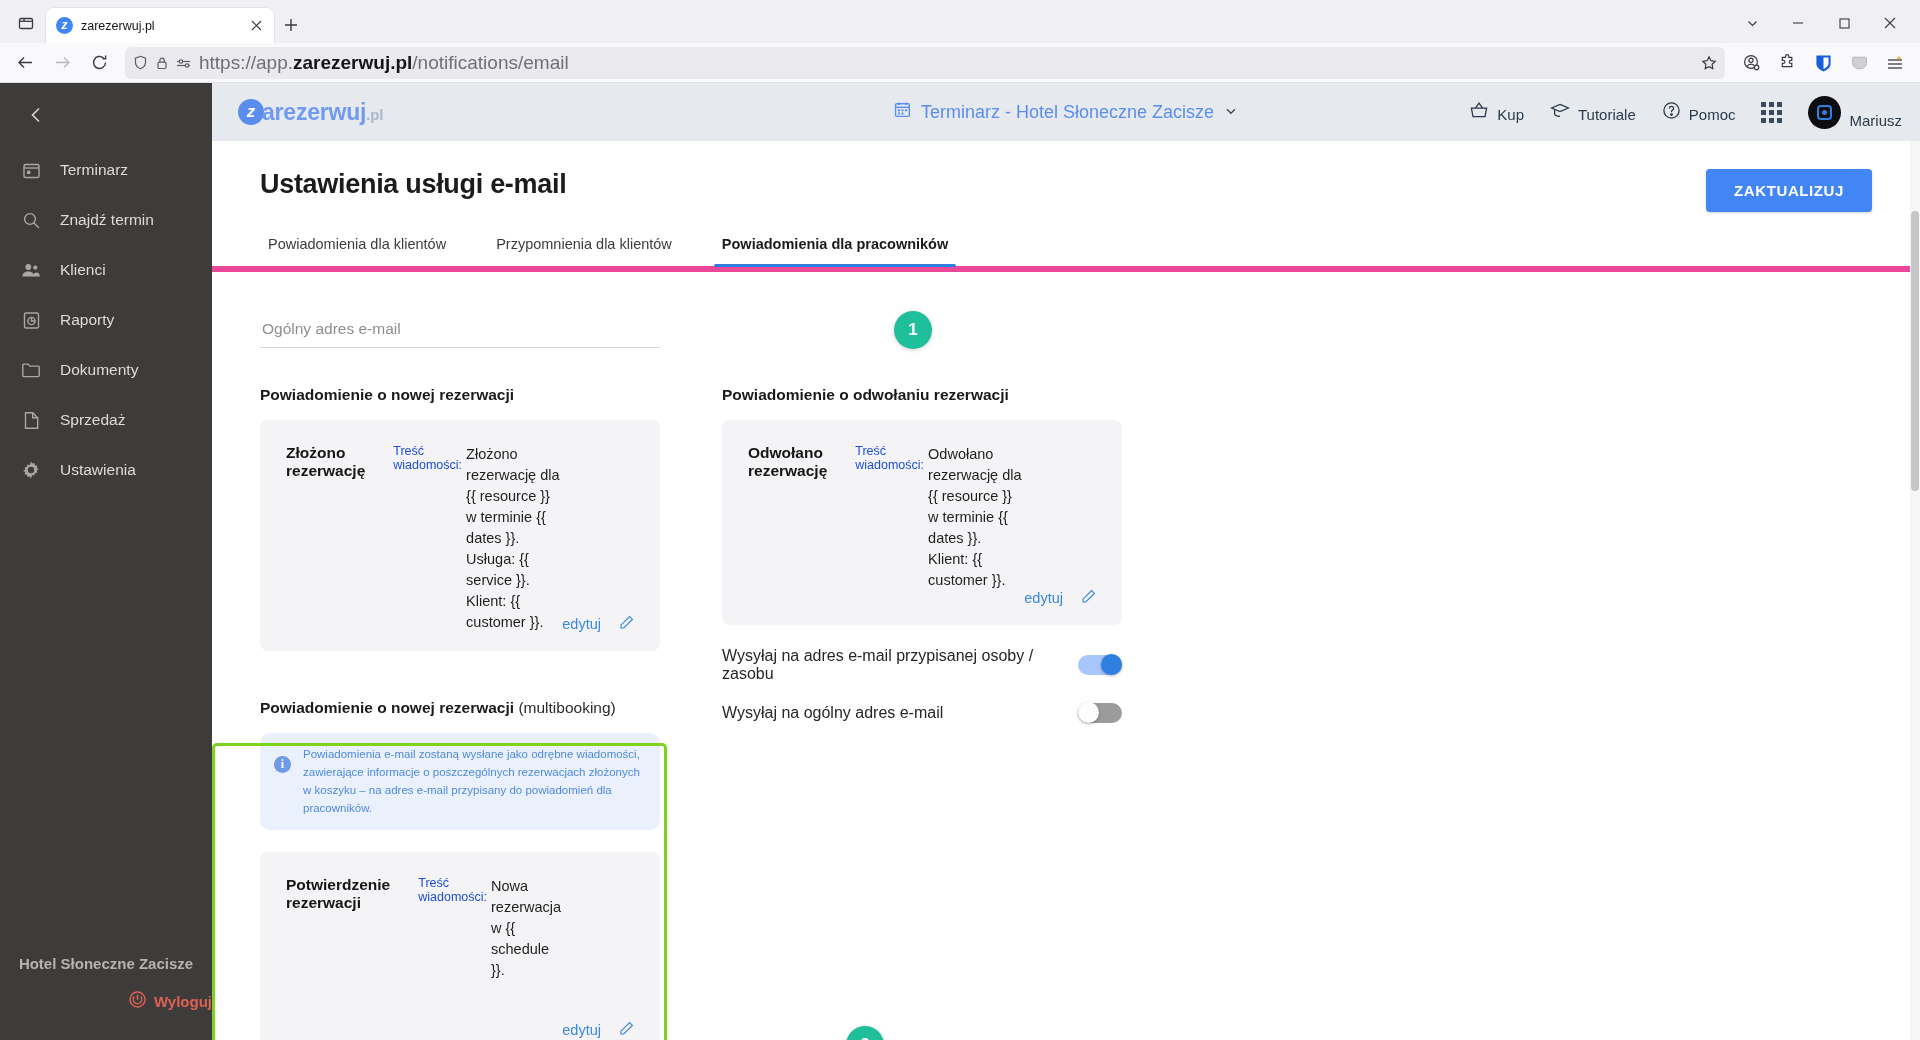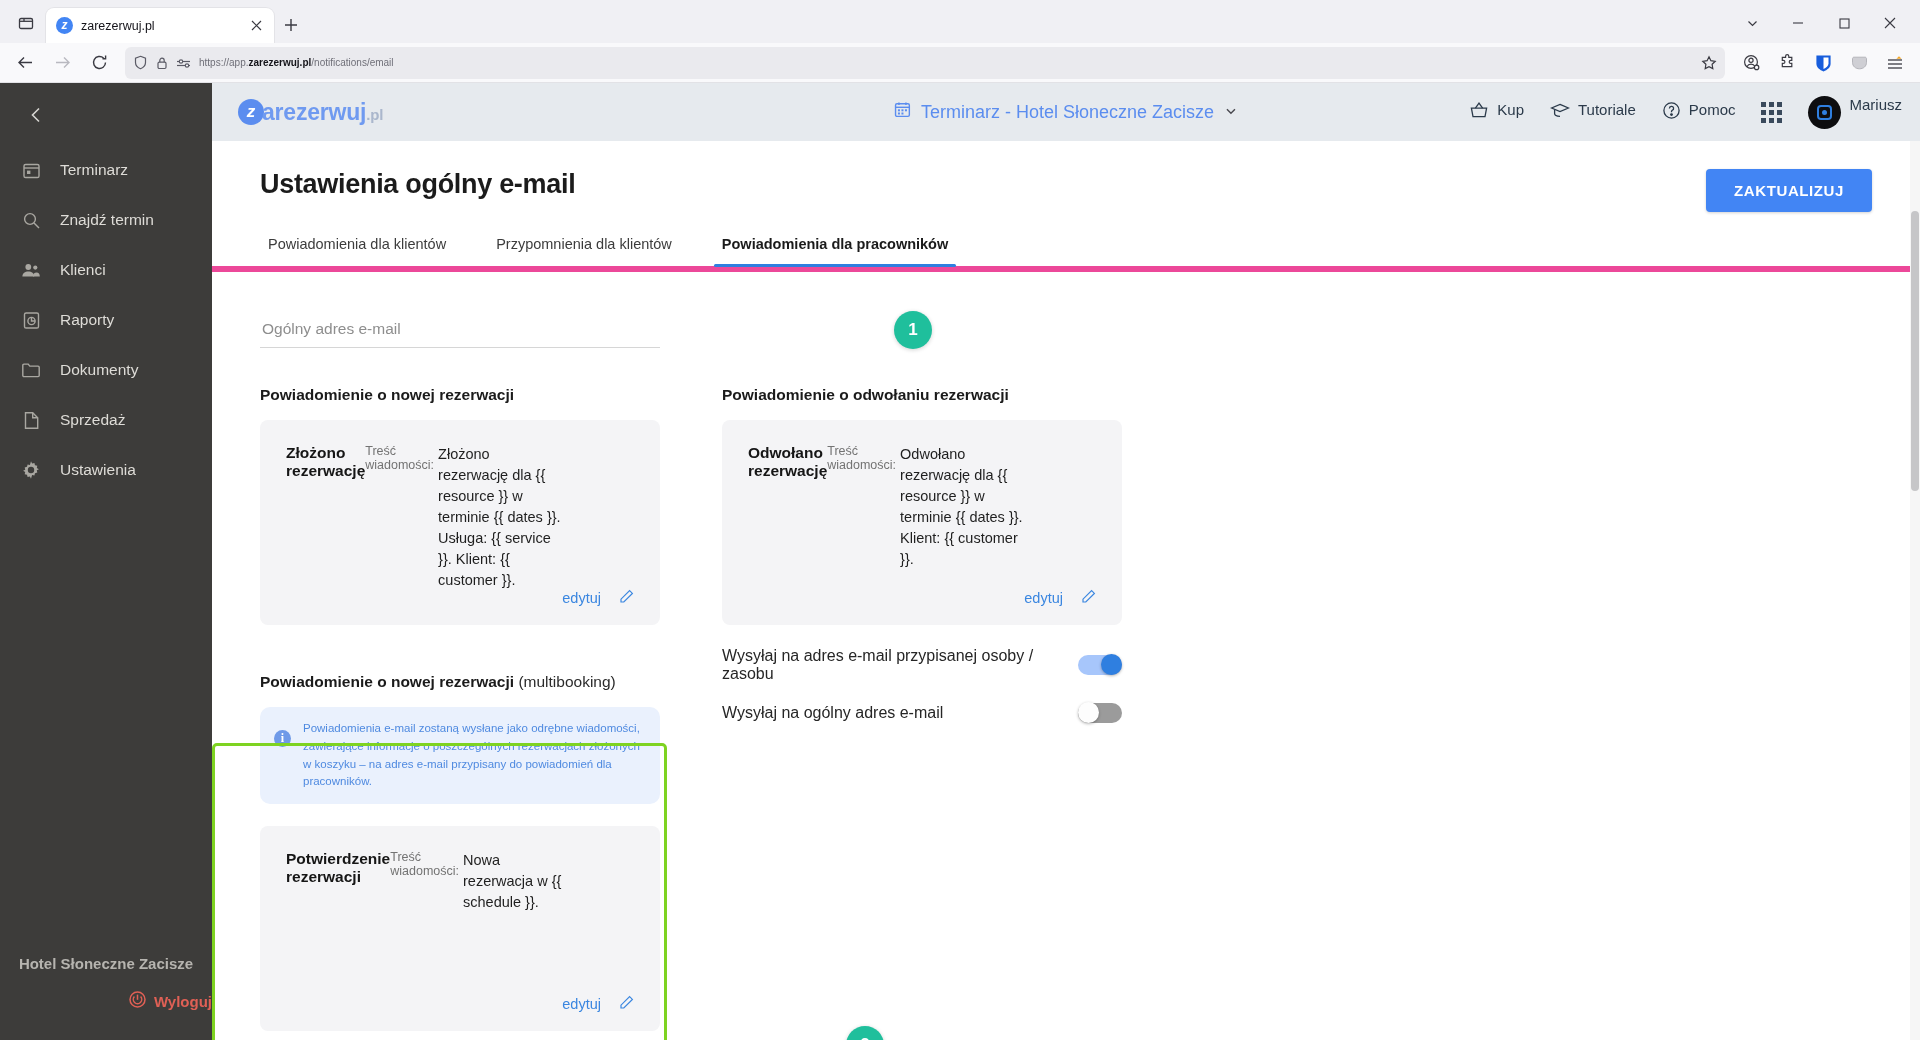"https://app.zarezerwuj.pl/notifications/" .url-text { font-size: 10px -> 19px }
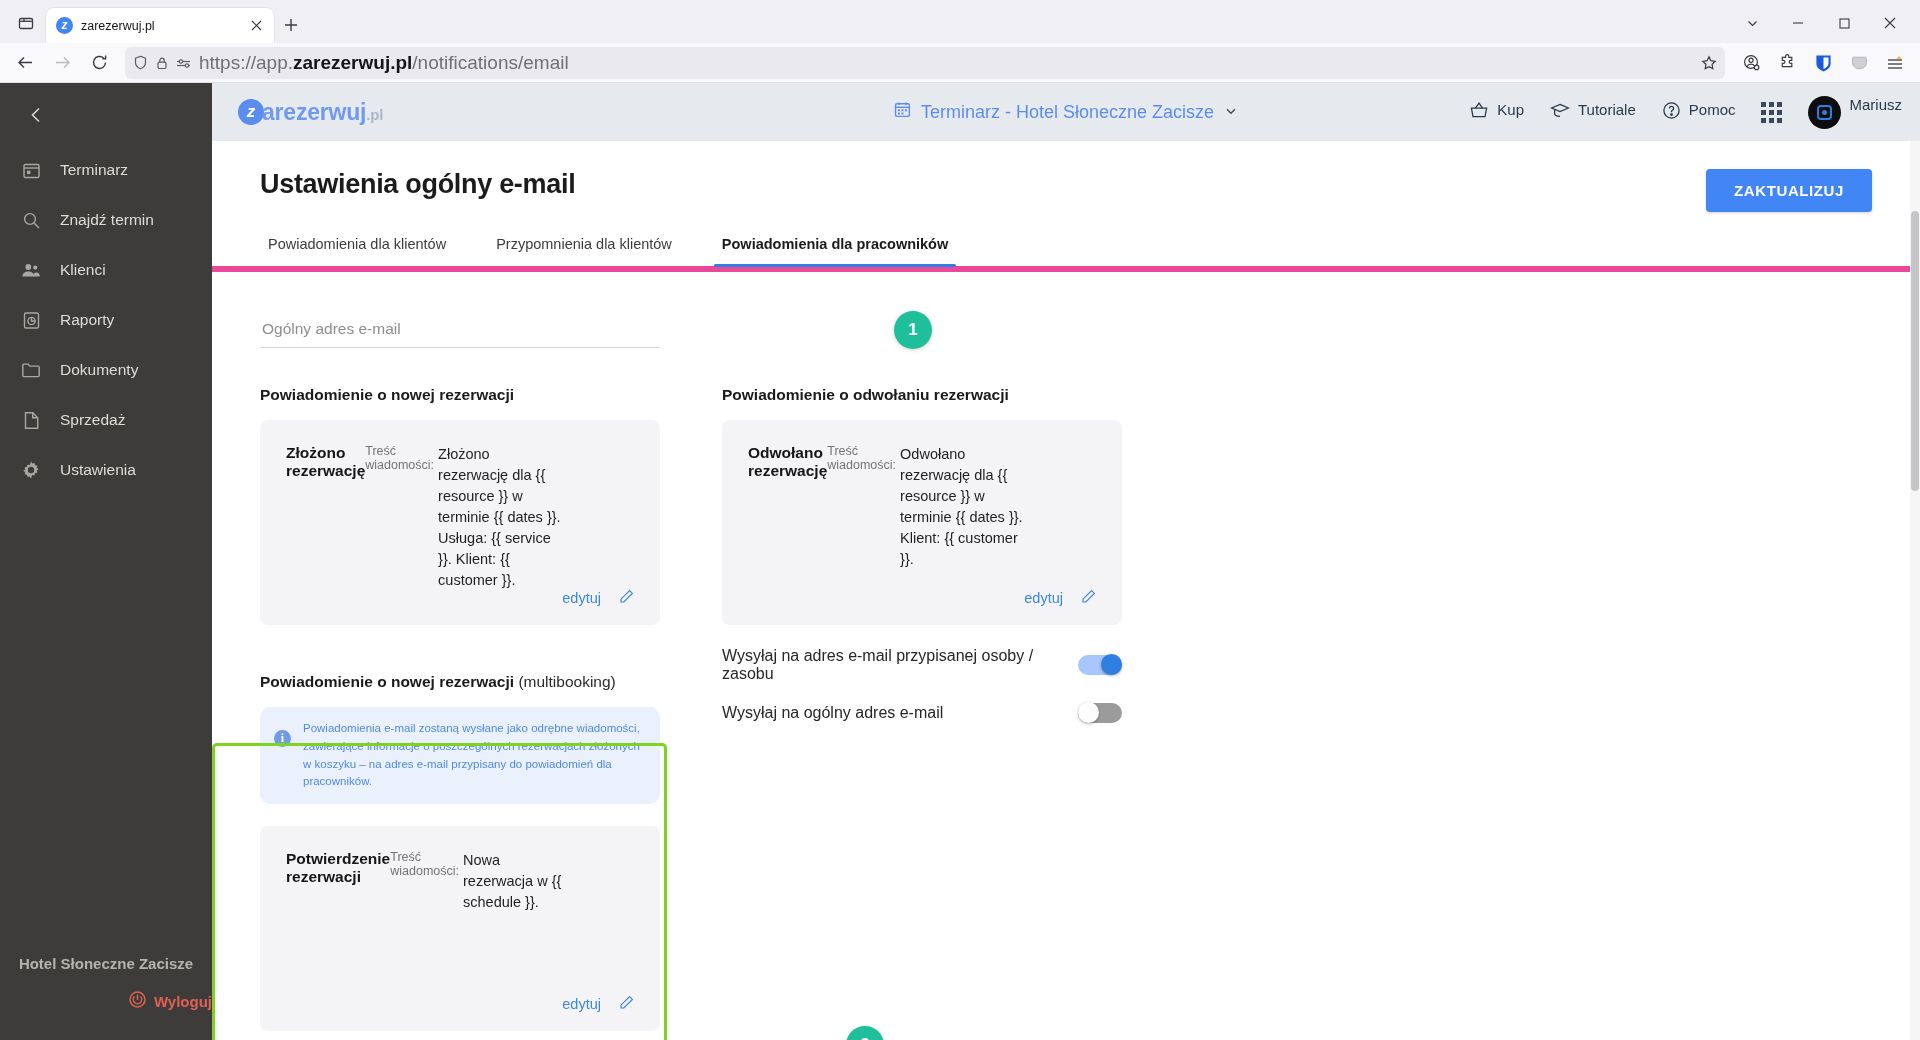"Kup" .hr-item { align-items: flex-start -> flex-end }
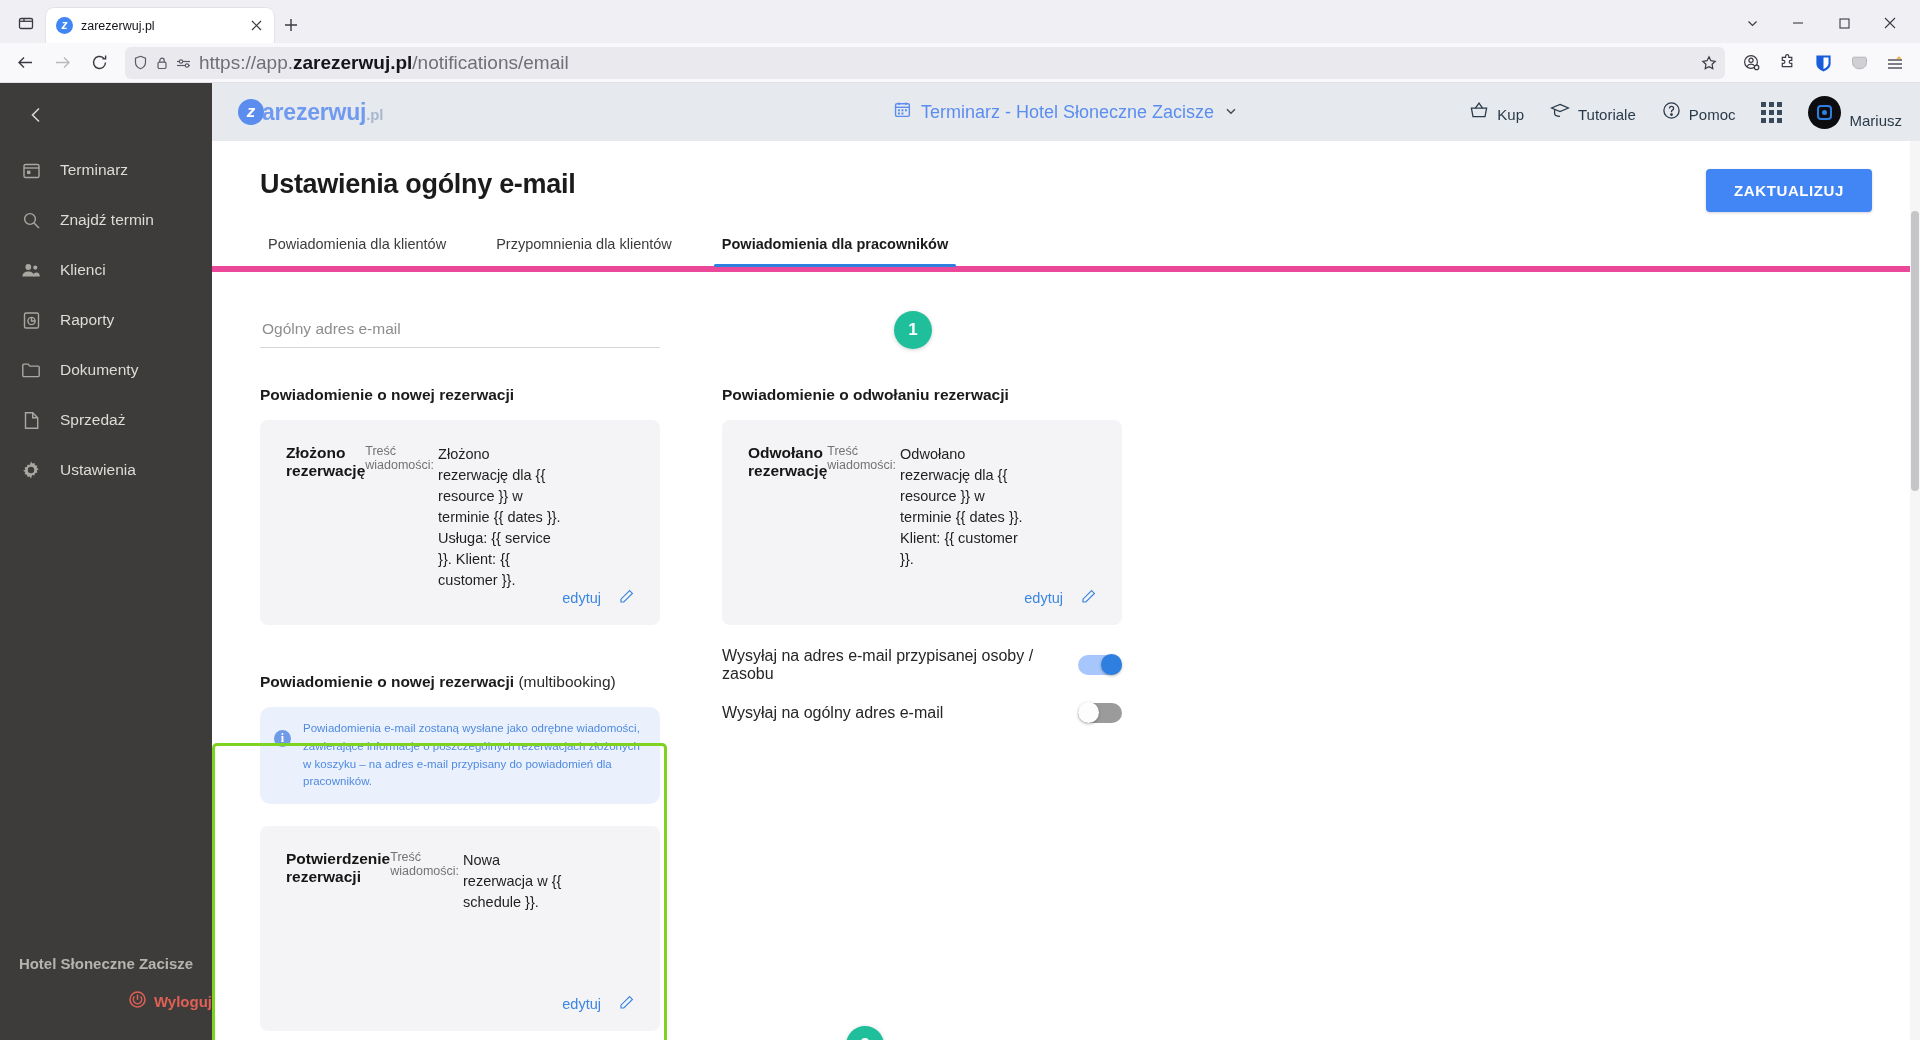"Ustawienia ogólny e-mail" div.page-title { text: ogólny -> usługi }
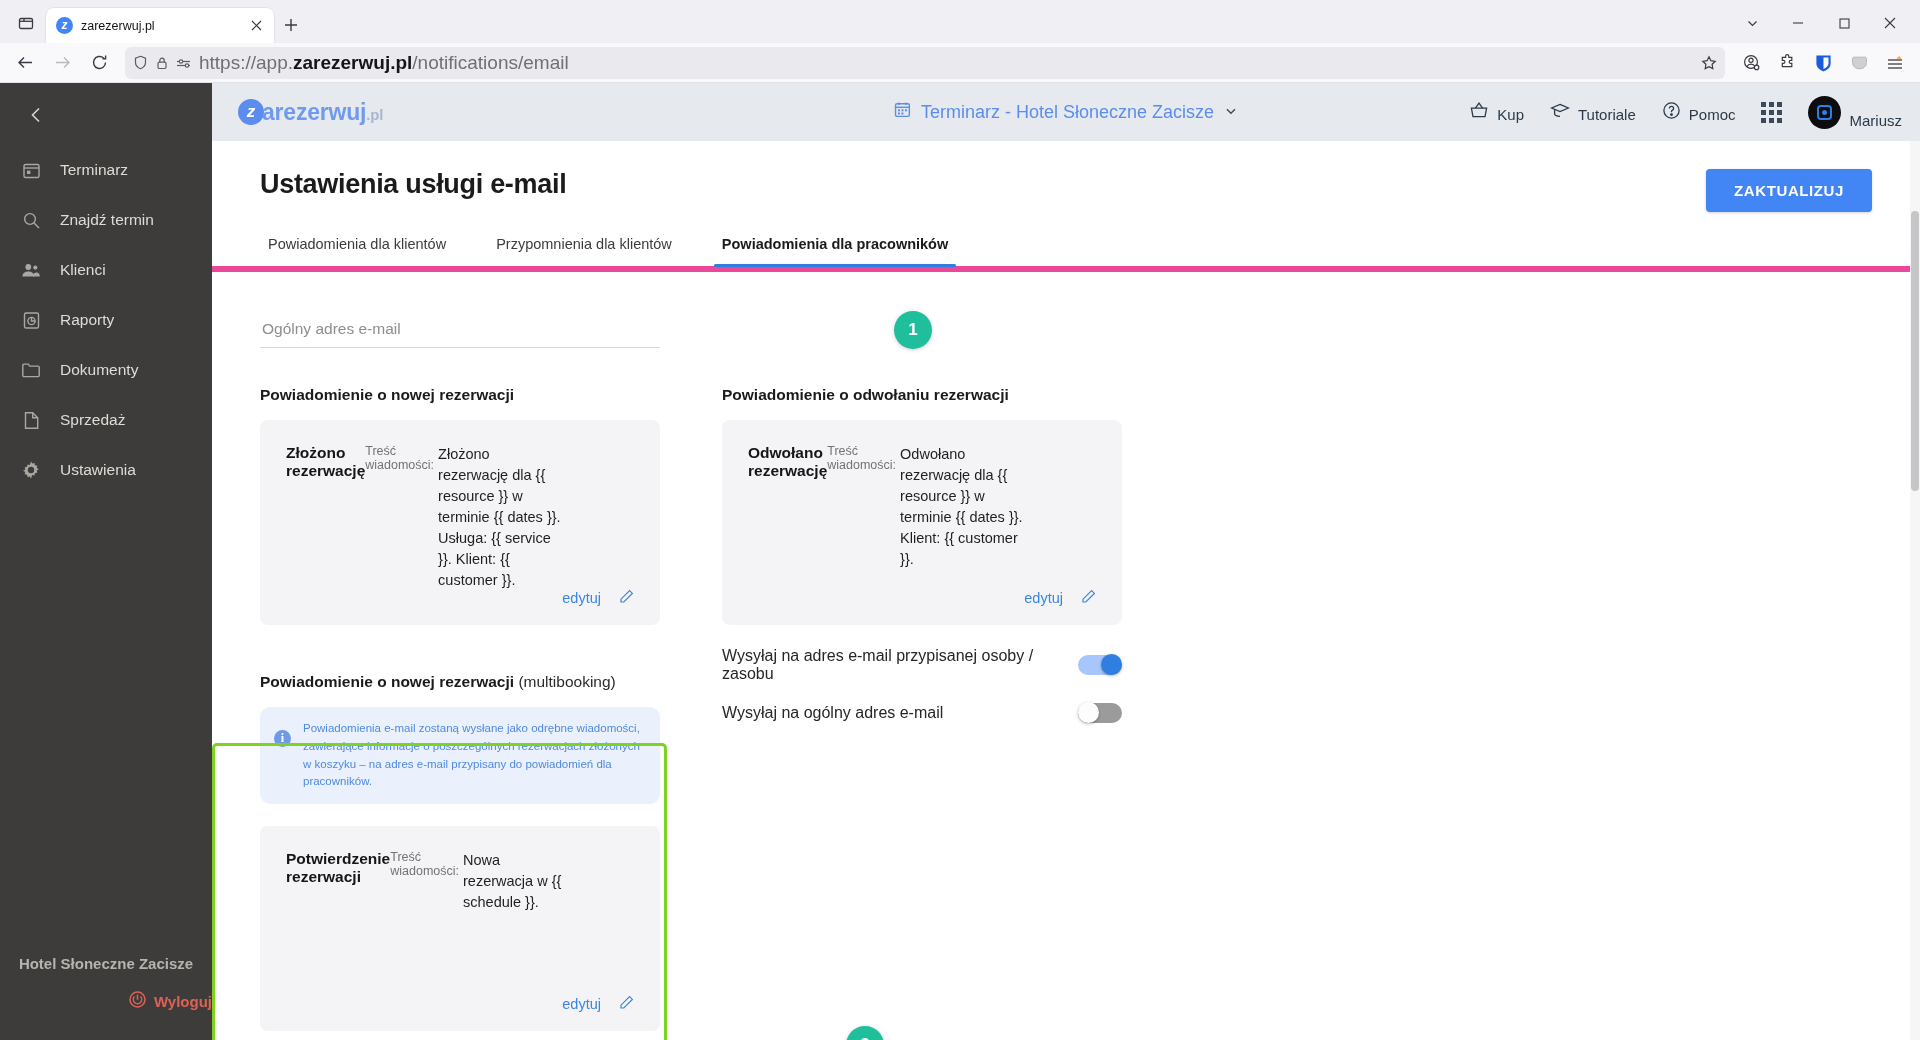"Treść wiadomości:" .card-label { color: #737373 -> #1d4ed8; margin-left: none -> 28px }
